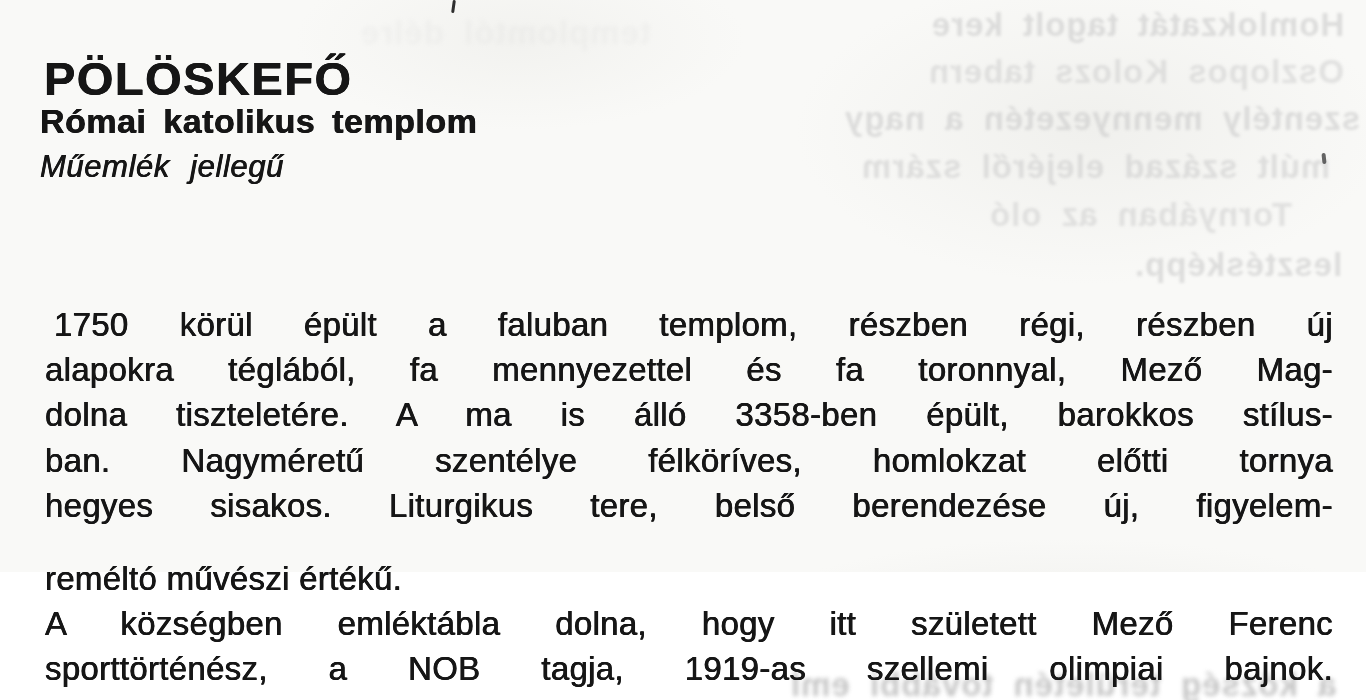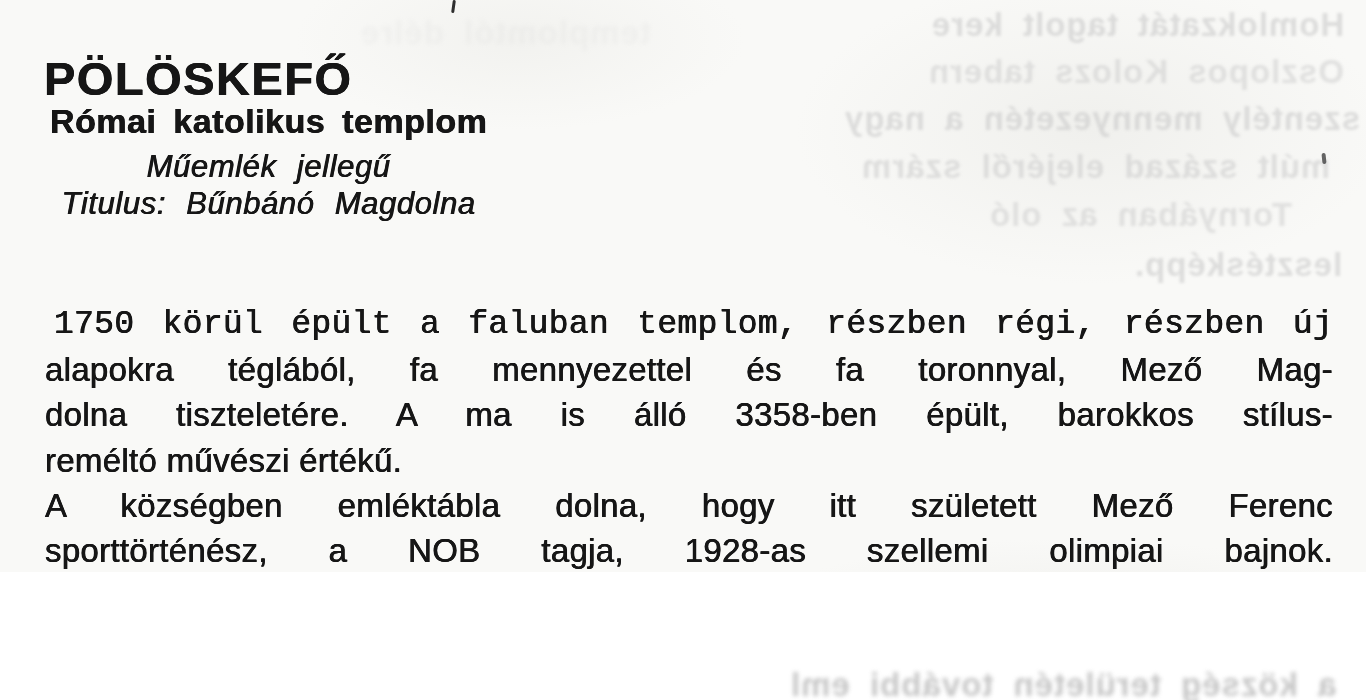"Római katolikus templom" .headblock { left: 50px -> 40px }
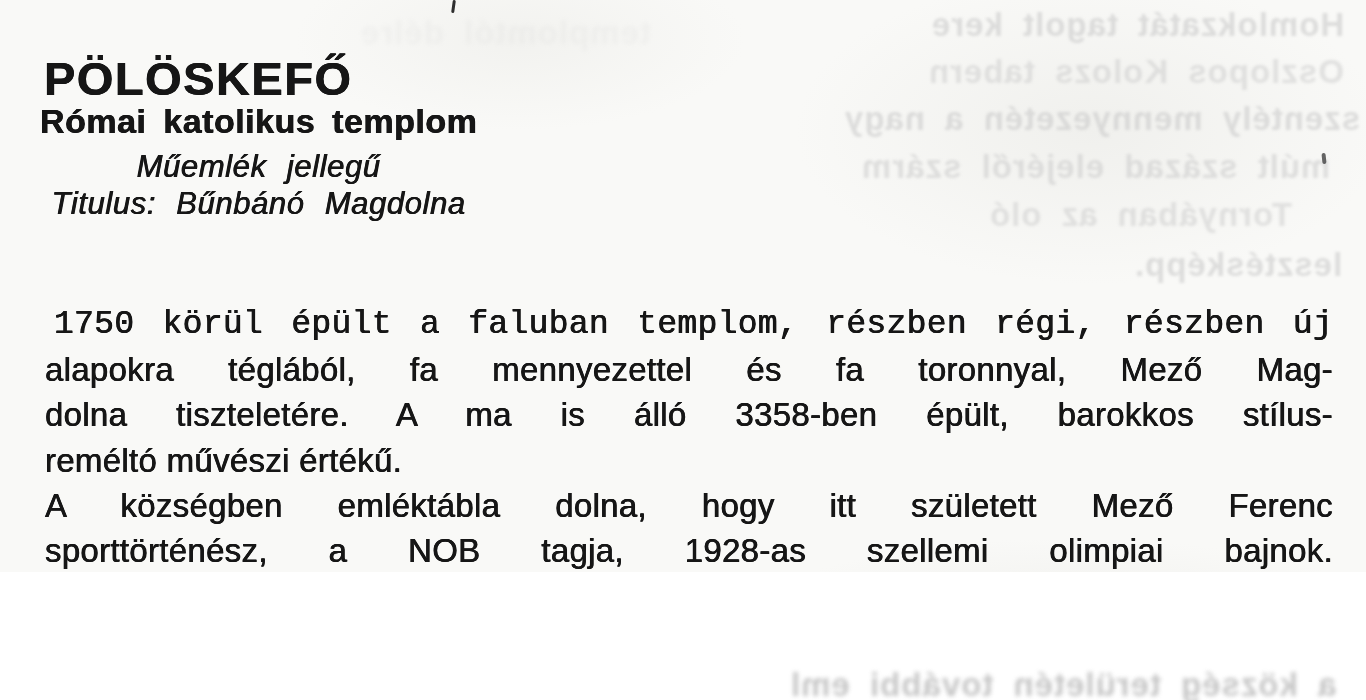"Műemlék jellegű" .italic { text-align: center -> none }
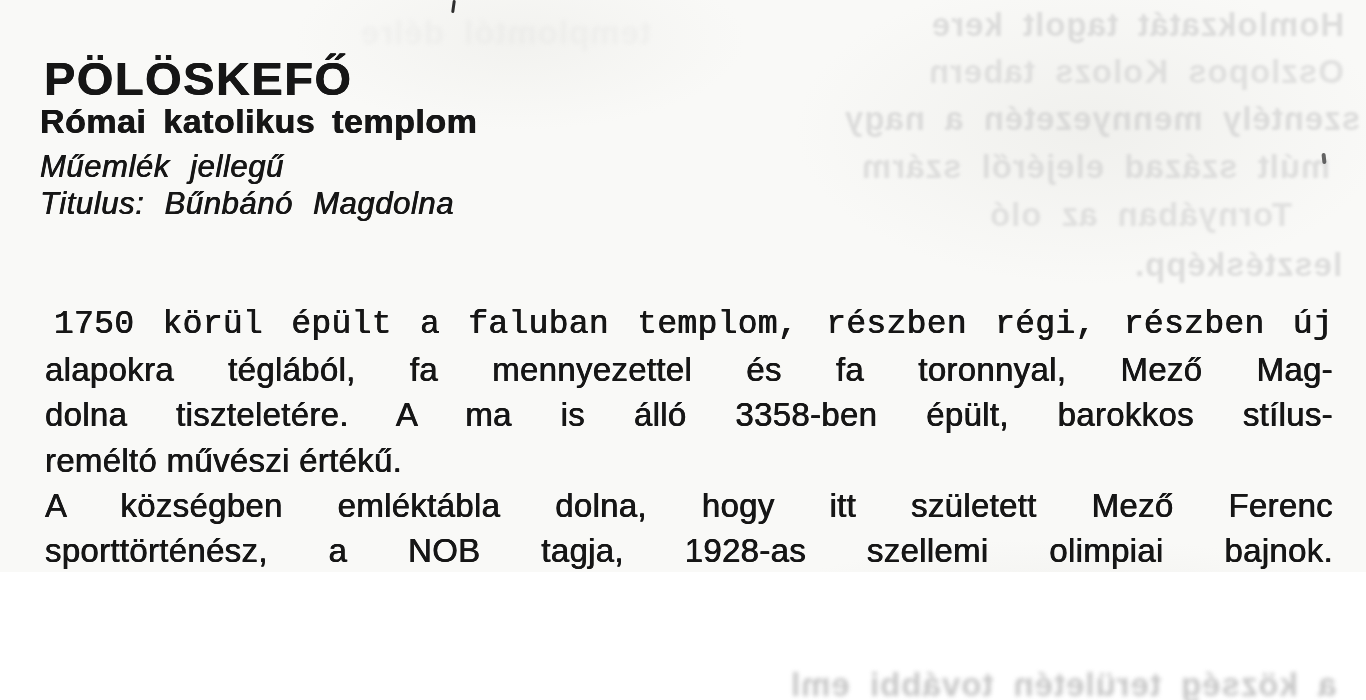"Titulus: Bűnbánó Magdolna" div.headline { html: <div>Titulus: Bűnbánó Magdolna</div> -> none }
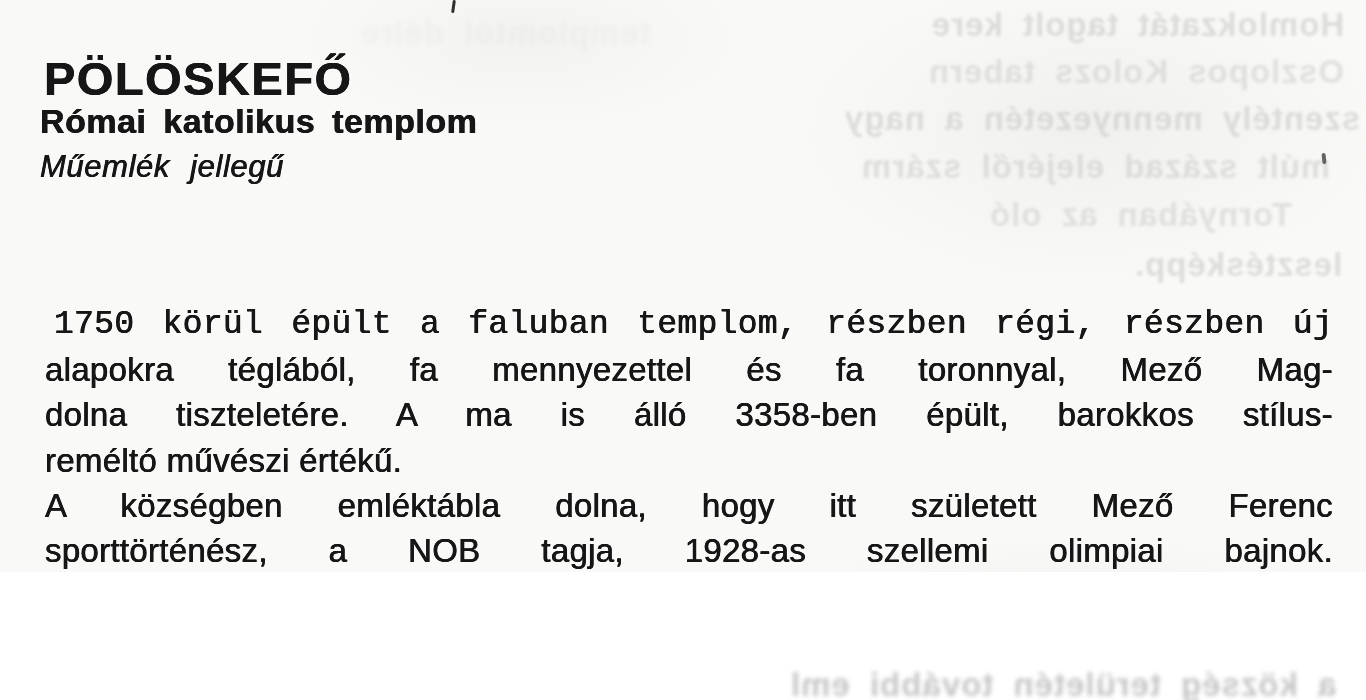"1750 körül épült a faluban" .bline.indent { font-family: Liberation Mono, monospace -> none }
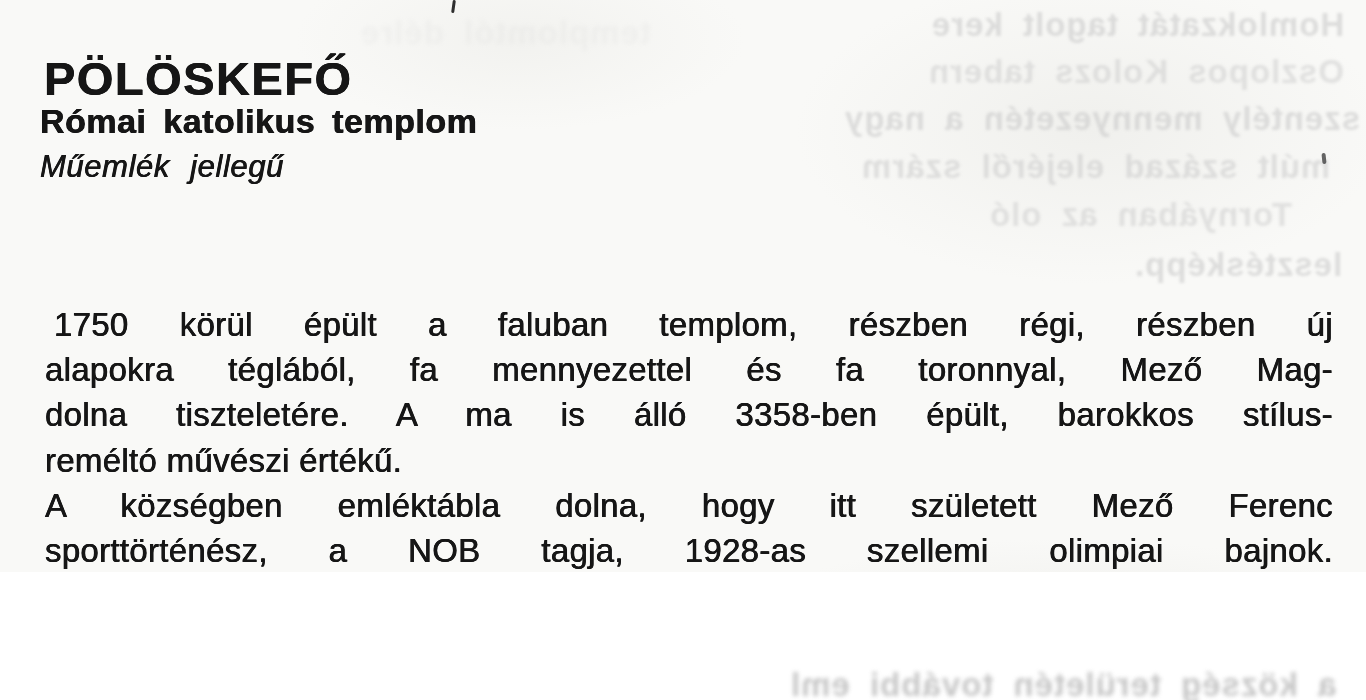"ban. Nagyméretű szentélye félköríves," div.bline { html: none -> <div>ban. Nagyméretű szentélye félköríves, homlokzat előtti tornya</div> }
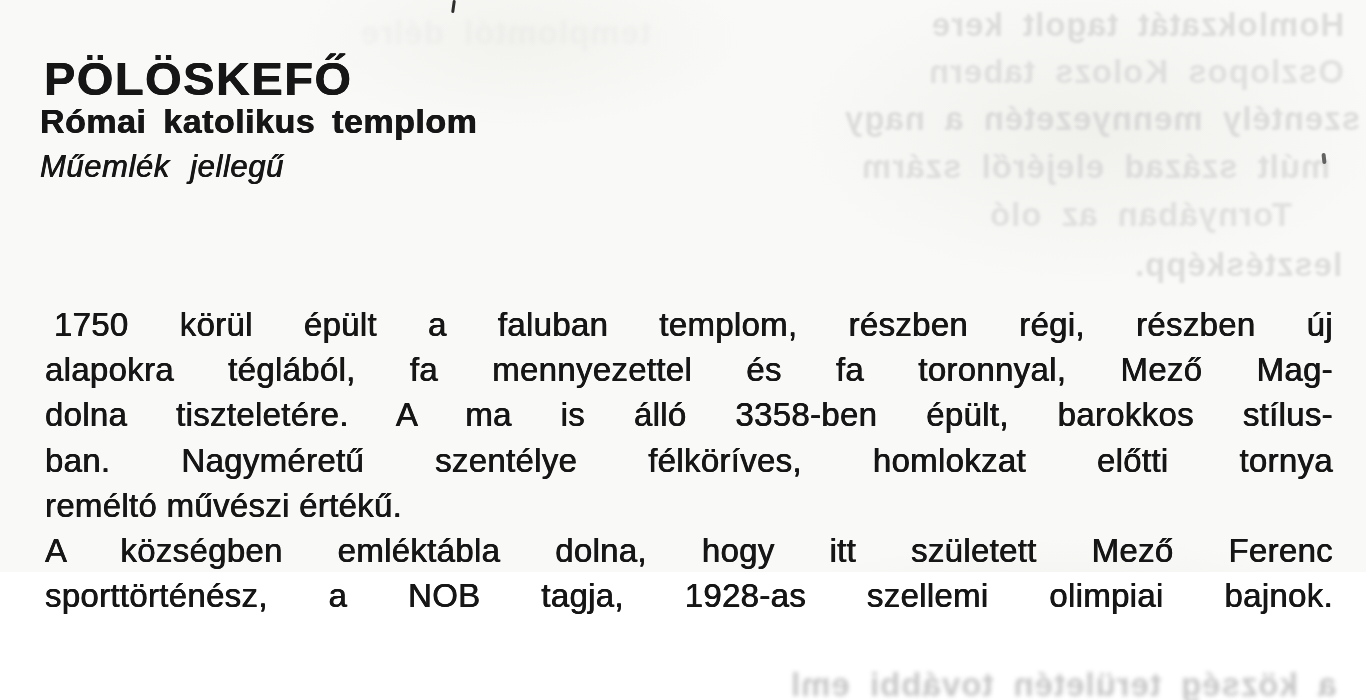"hegyes sisakos. Liturgikus tere, belső" div.bline { html: none -> <div>hegyes sisakos. Liturgikus tere, belső berendezése új, figyelem-</div> }
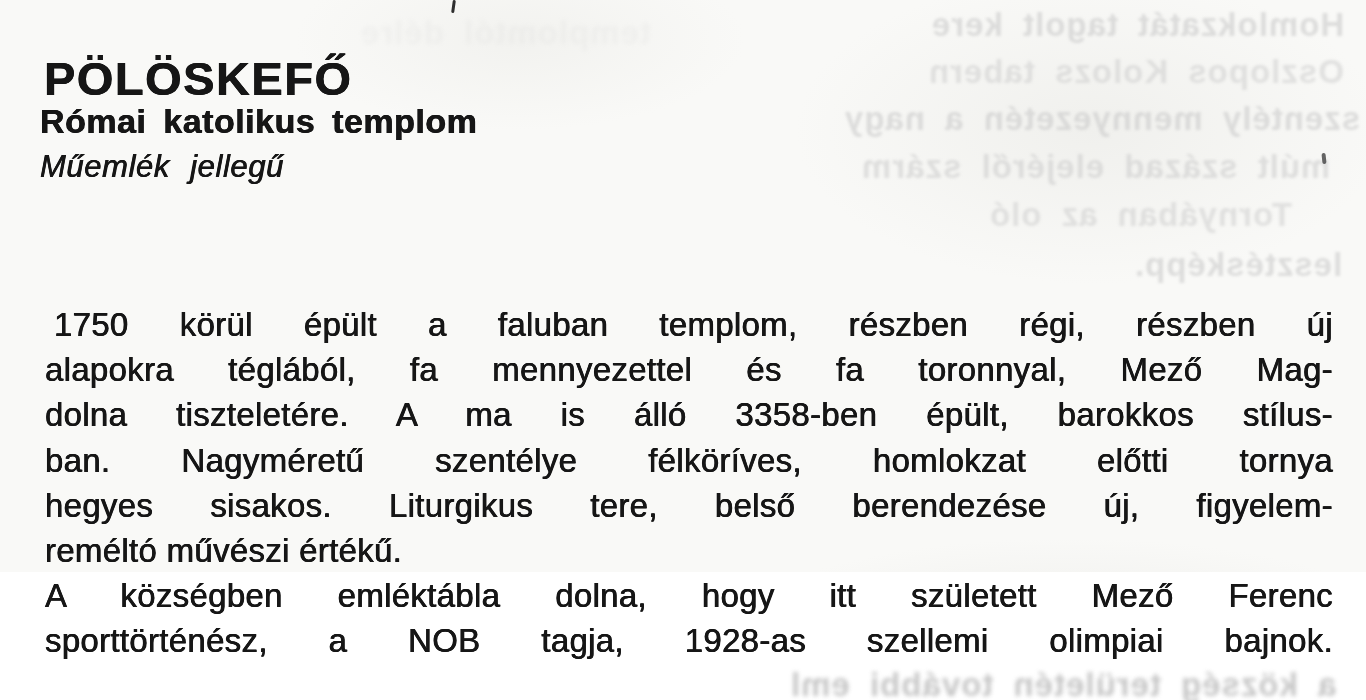"reméltó művészi értékű." .bline.no-j { margin-top: none -> 28px }
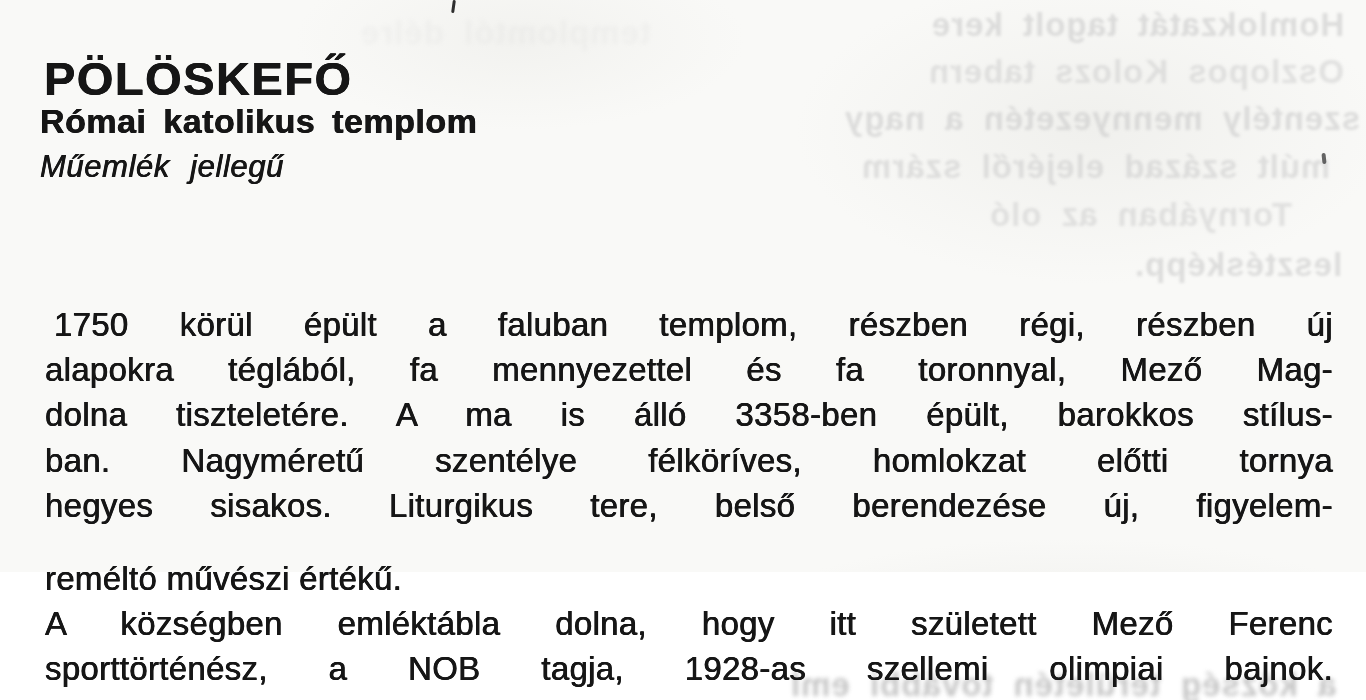"sporttörténész, a NOB tagja, 1928-as" div.bline { text: 1928-as -> 1919-as }
